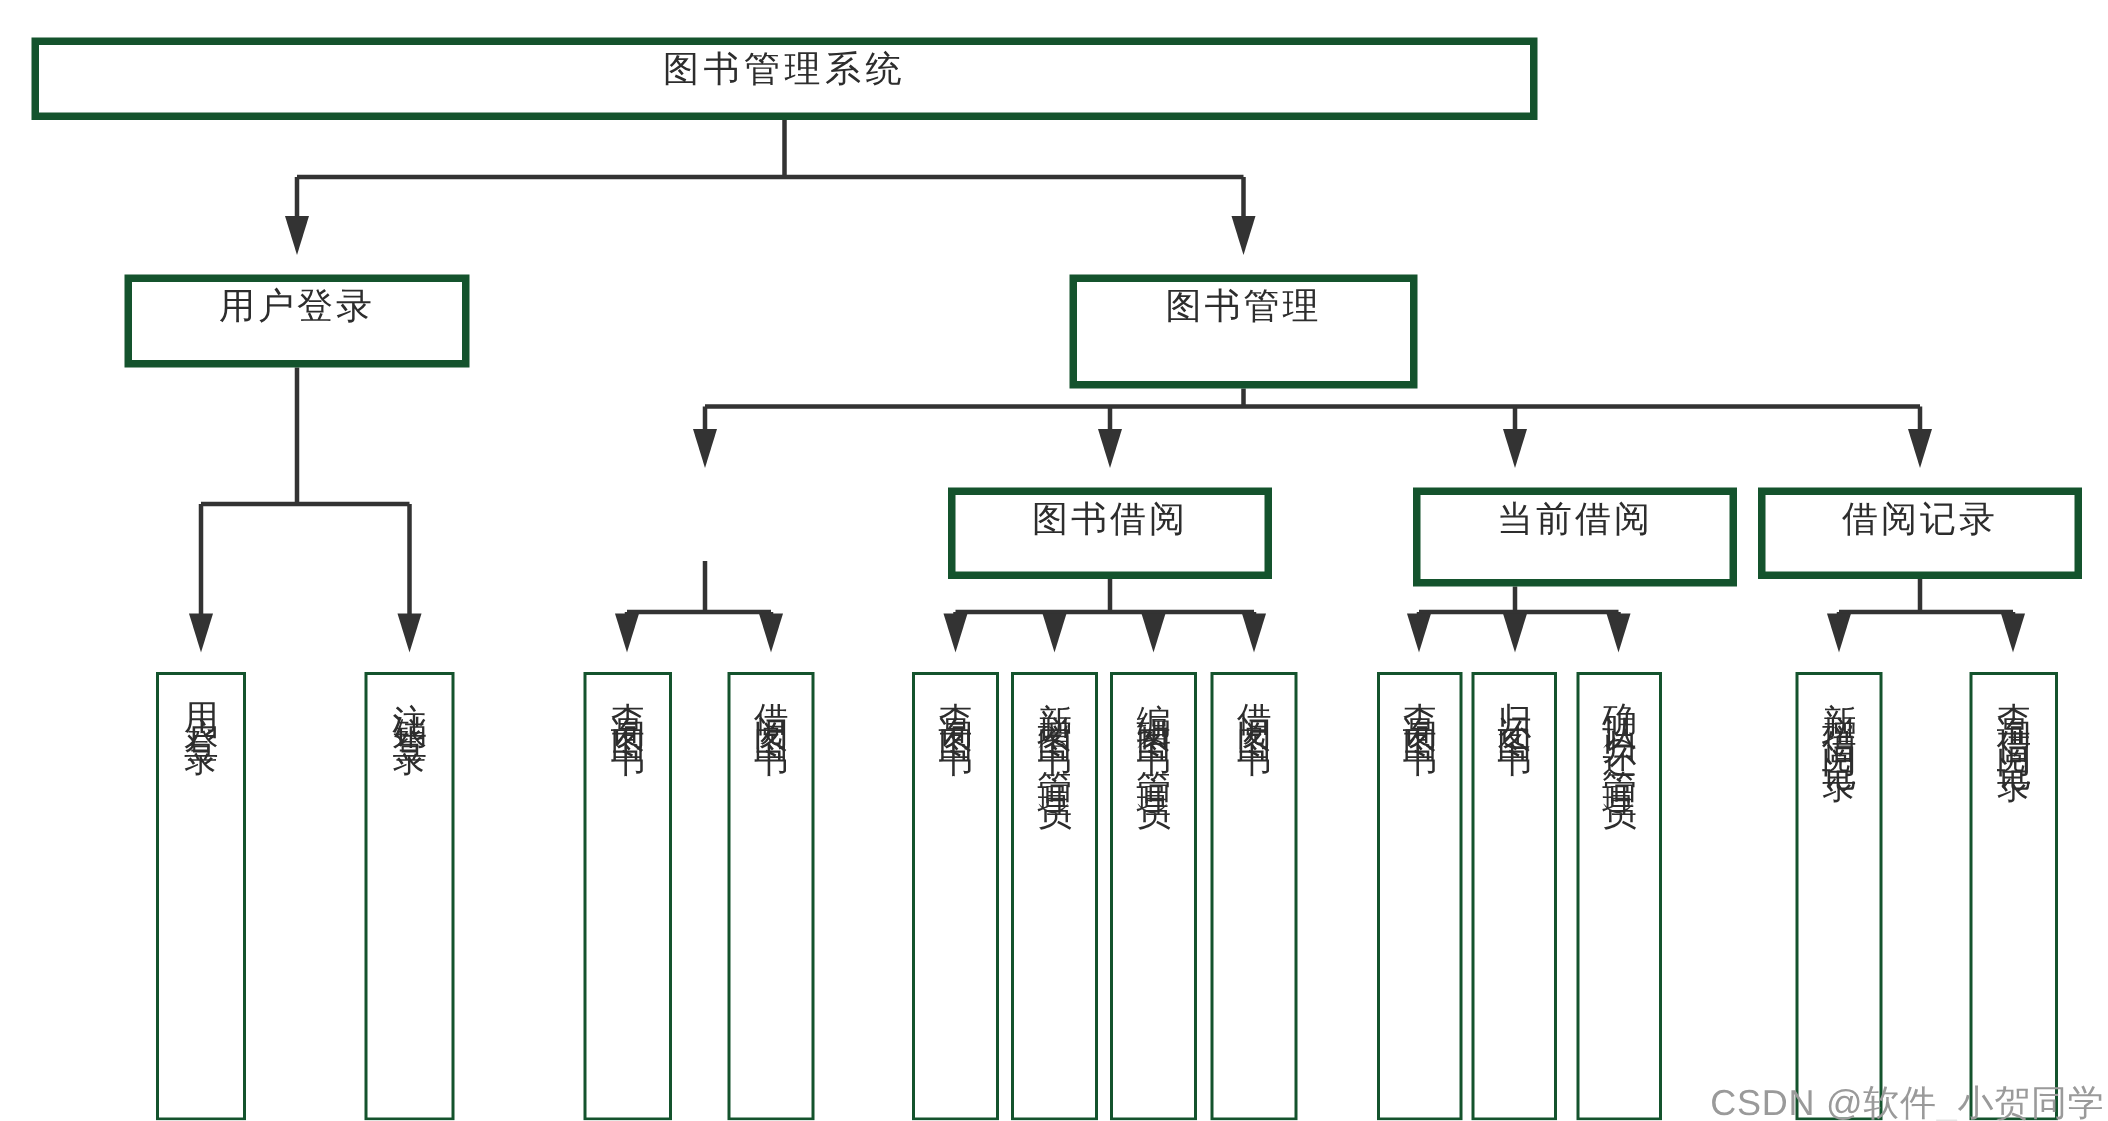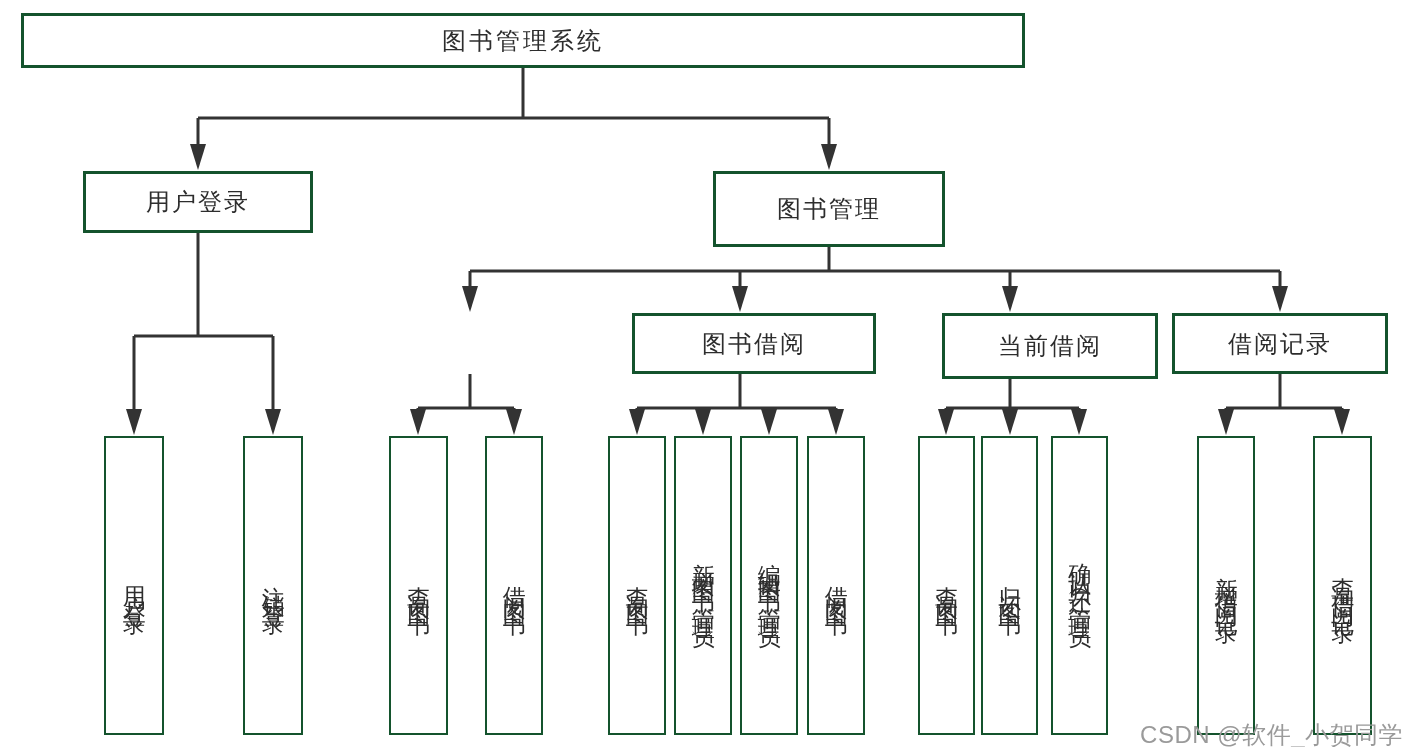"图书管理系统" .node { align-items: center -> flex-start; border: 3px solid #14532d -> 5px solid #14532d; margin-top: none -> 12px }
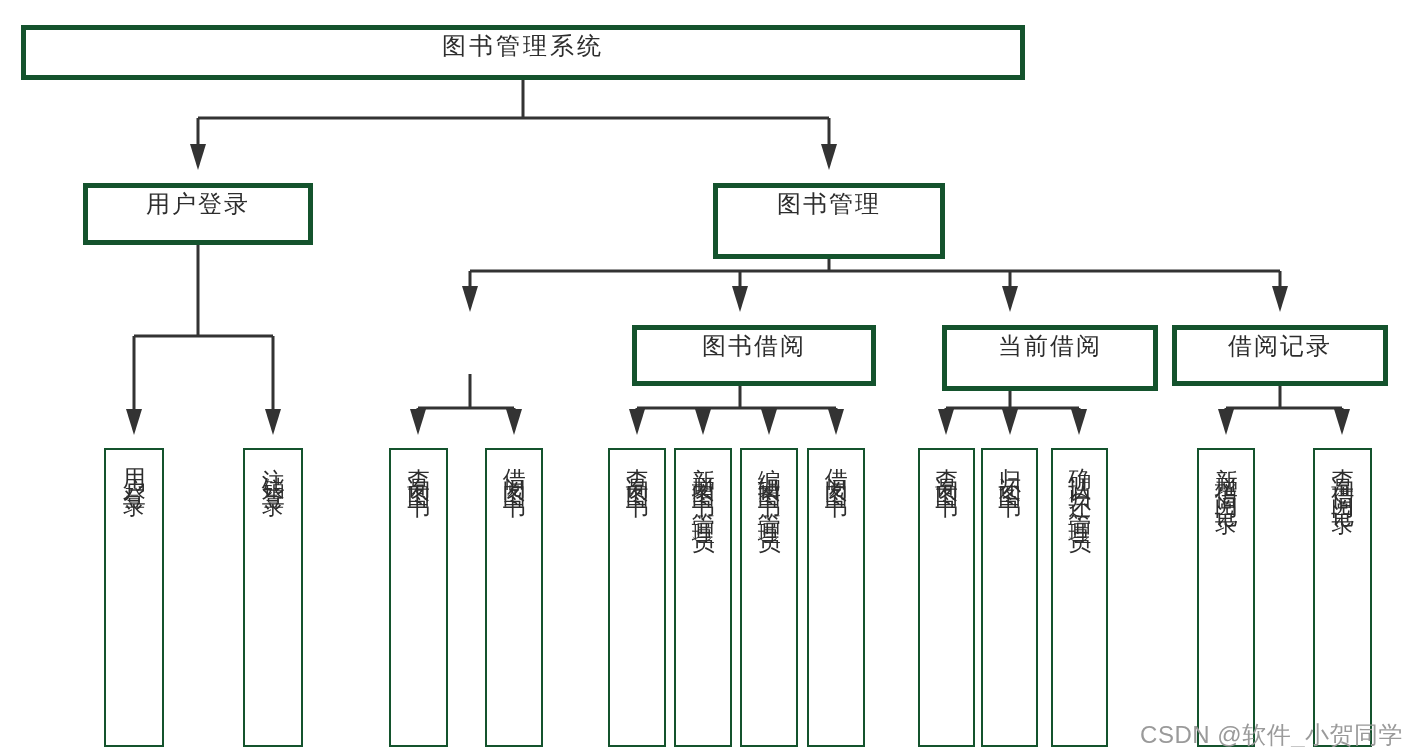"图书借阅" div.node { width: 244px -> 216px }
